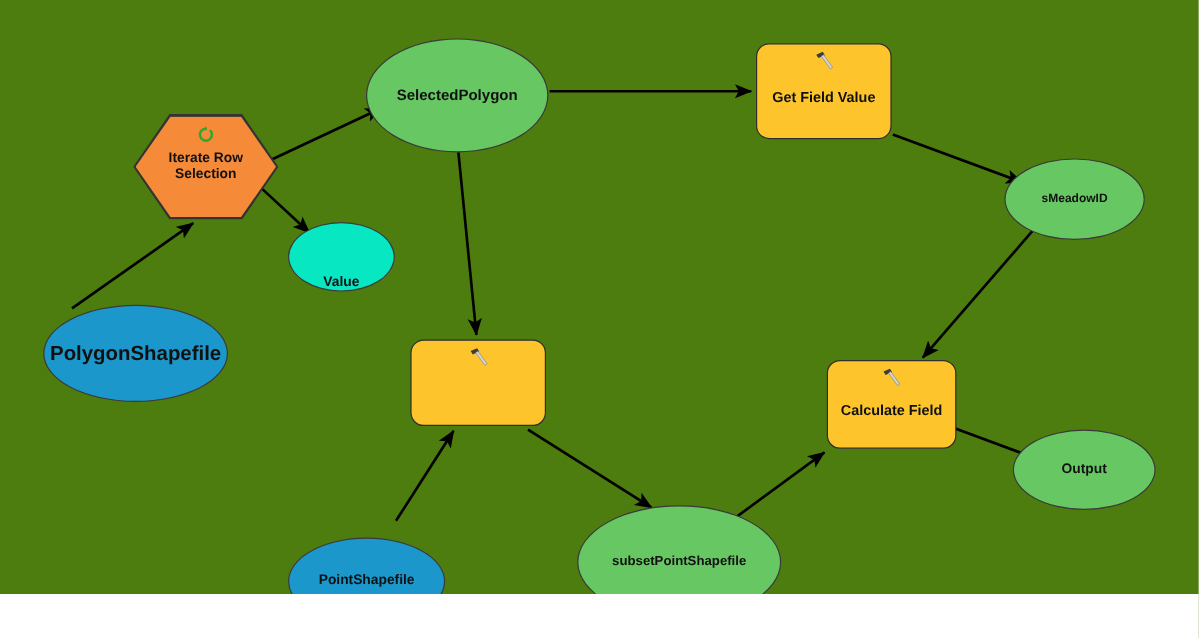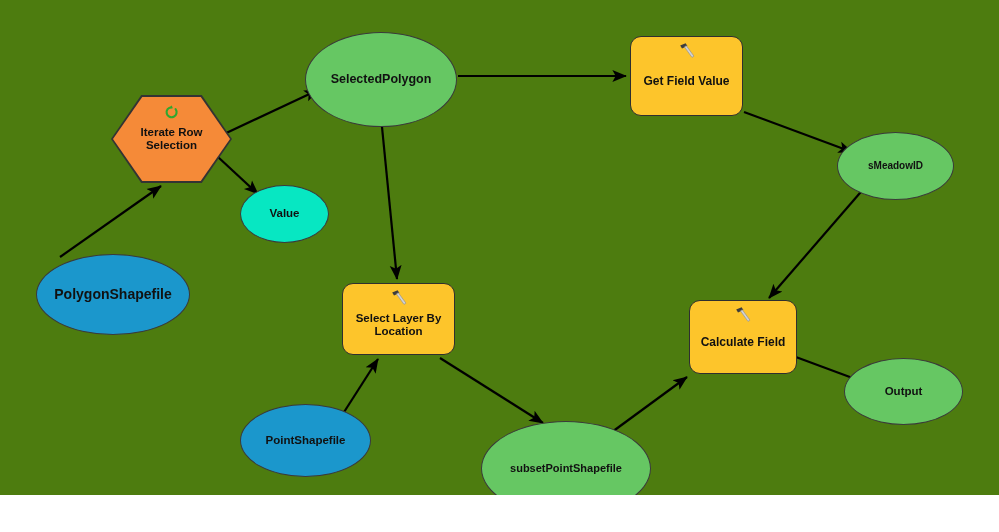"Value" .ellipse.cyan { align-items: none -> flex-end }
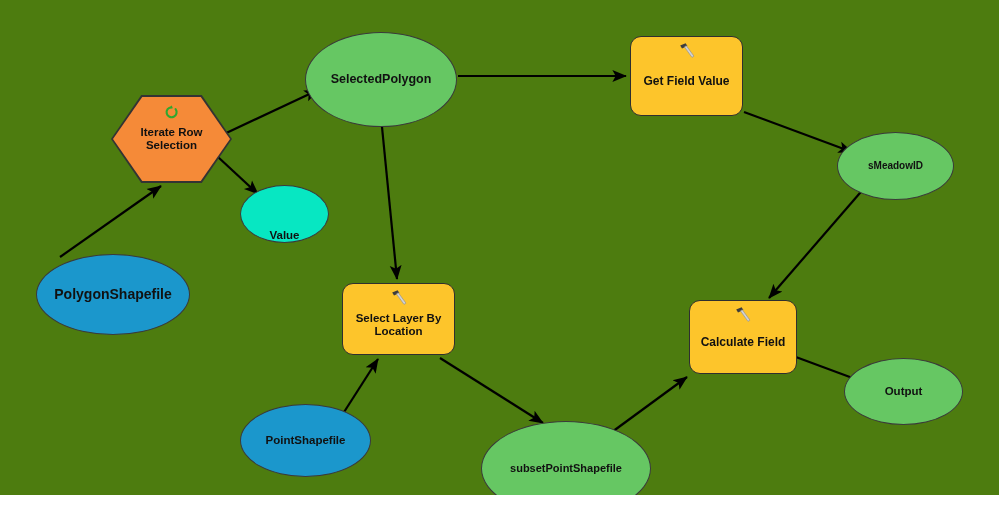"PolygonShapefile" div.node { font-size: 14px -> 17px }
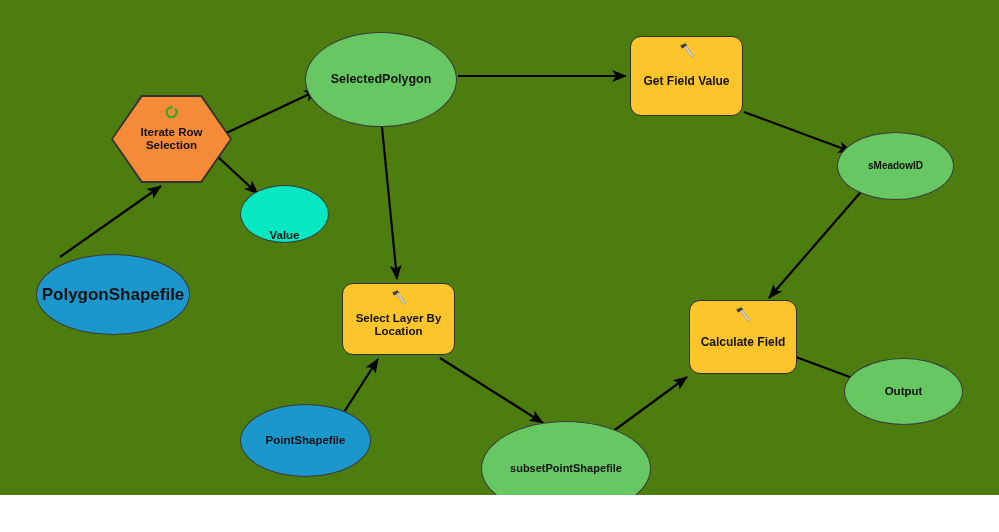"Select Layer By" span.label { html: <span>Select Layer By Location</span> -> none }
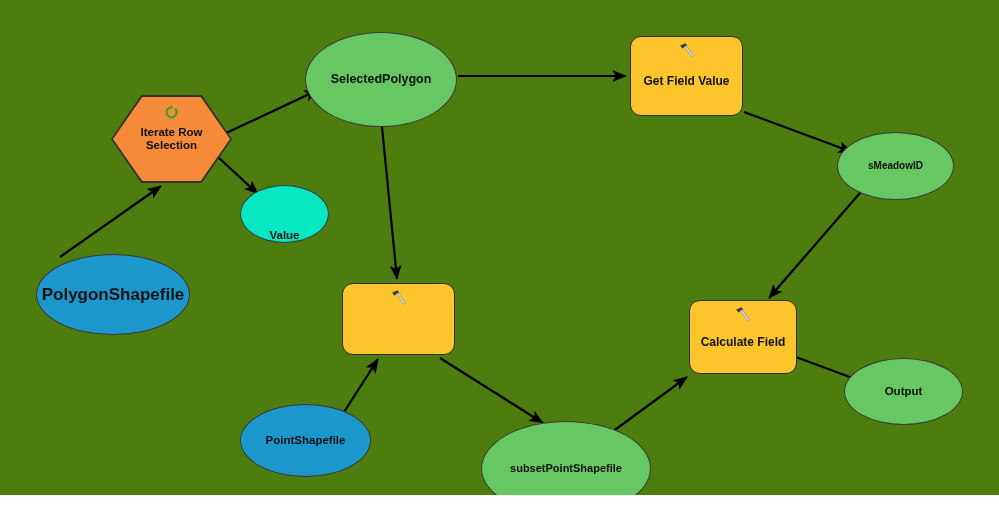"PointShapefile" div.node { top: 404px -> 448px }
